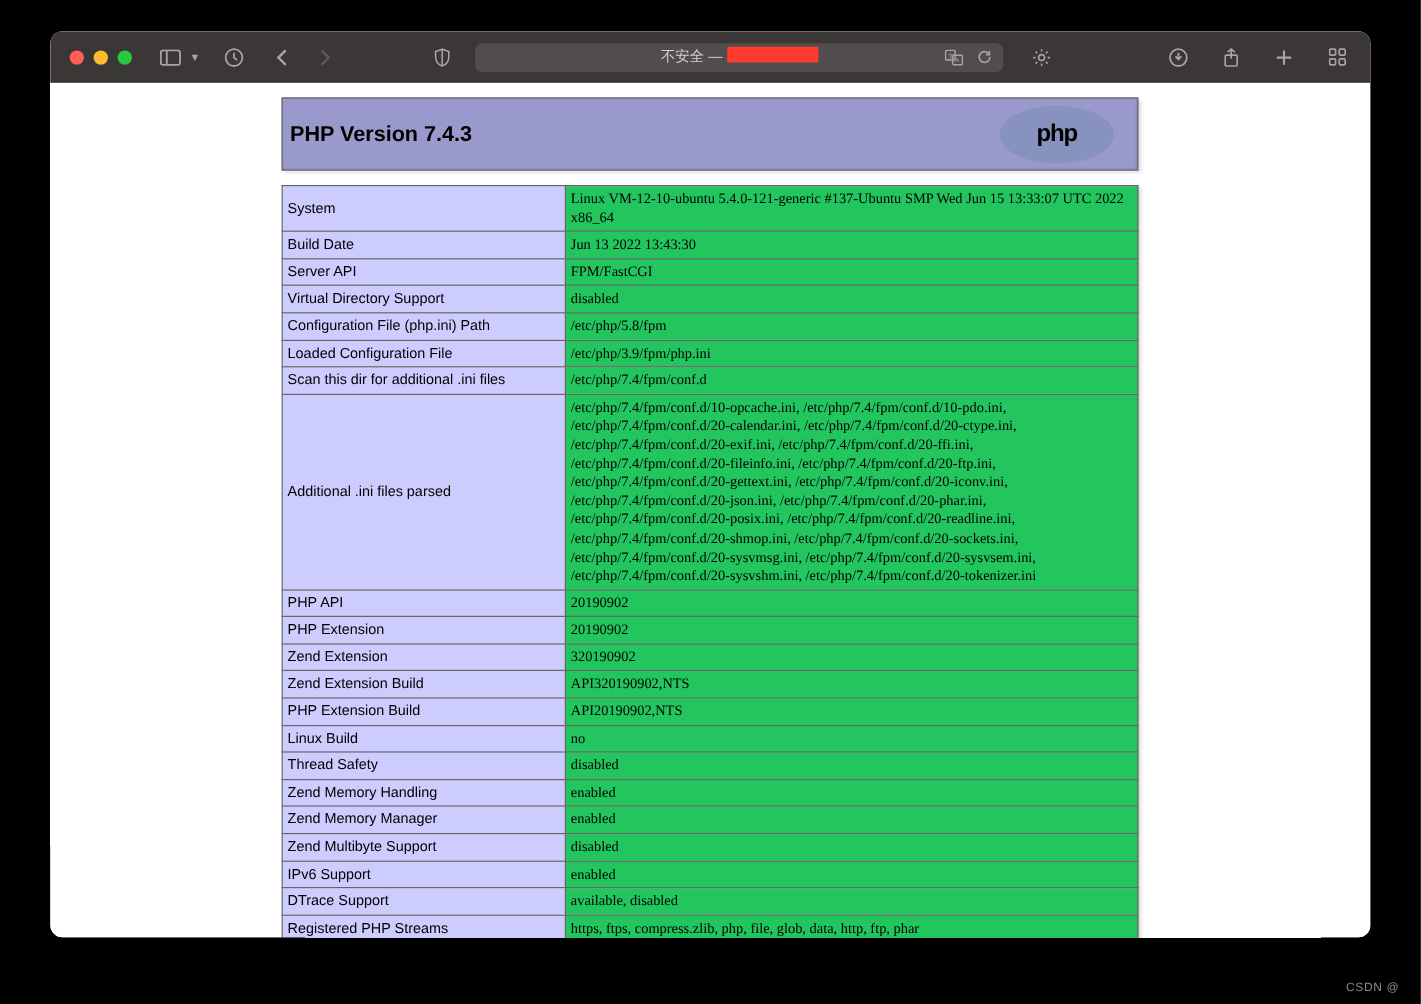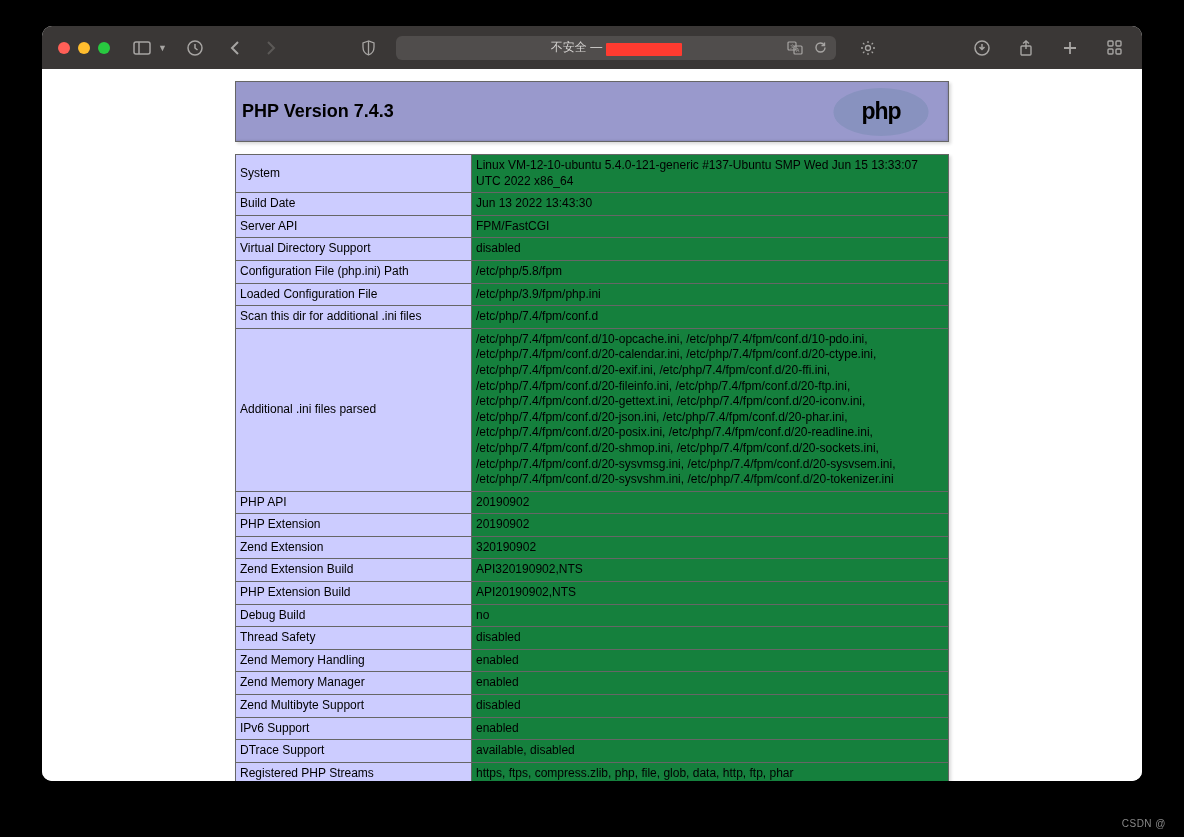"不安全 —" .addr-text { align-items: flex-end -> flex-start }
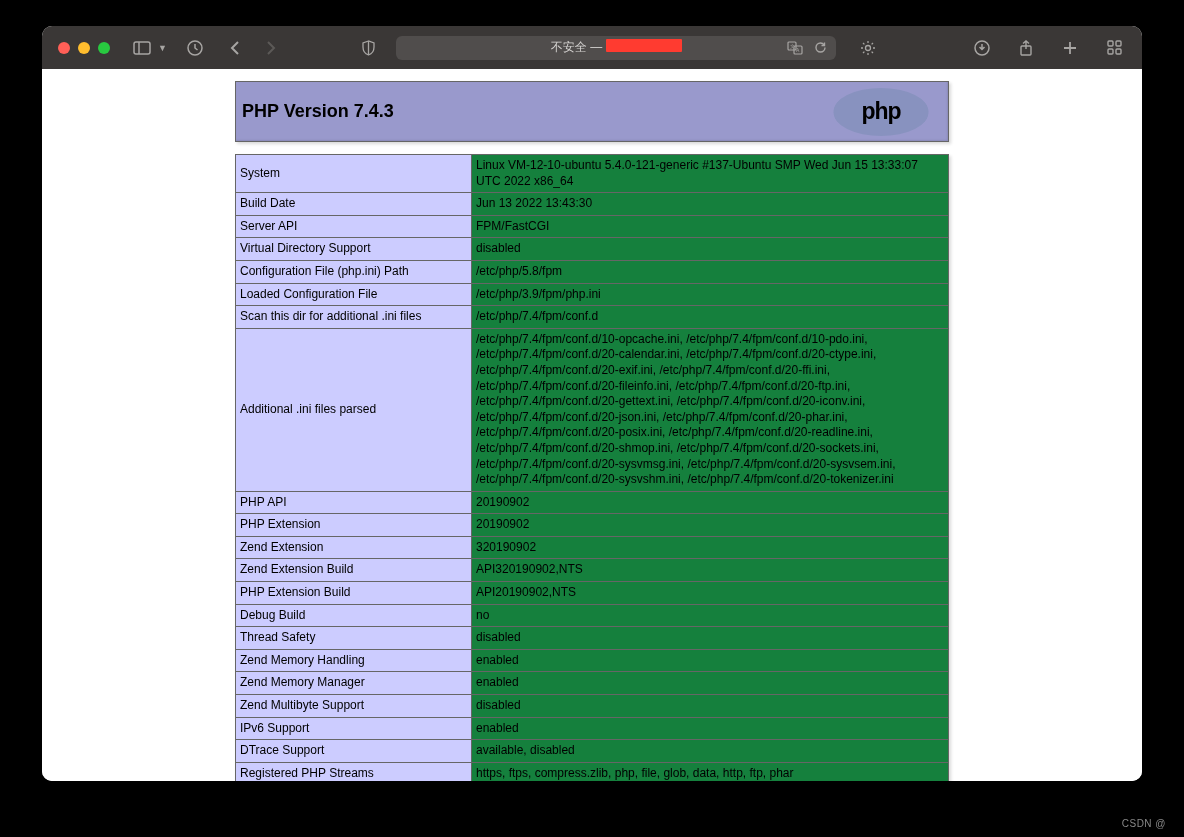"php" .php-logo-text { font-size: 23px -> 20px }
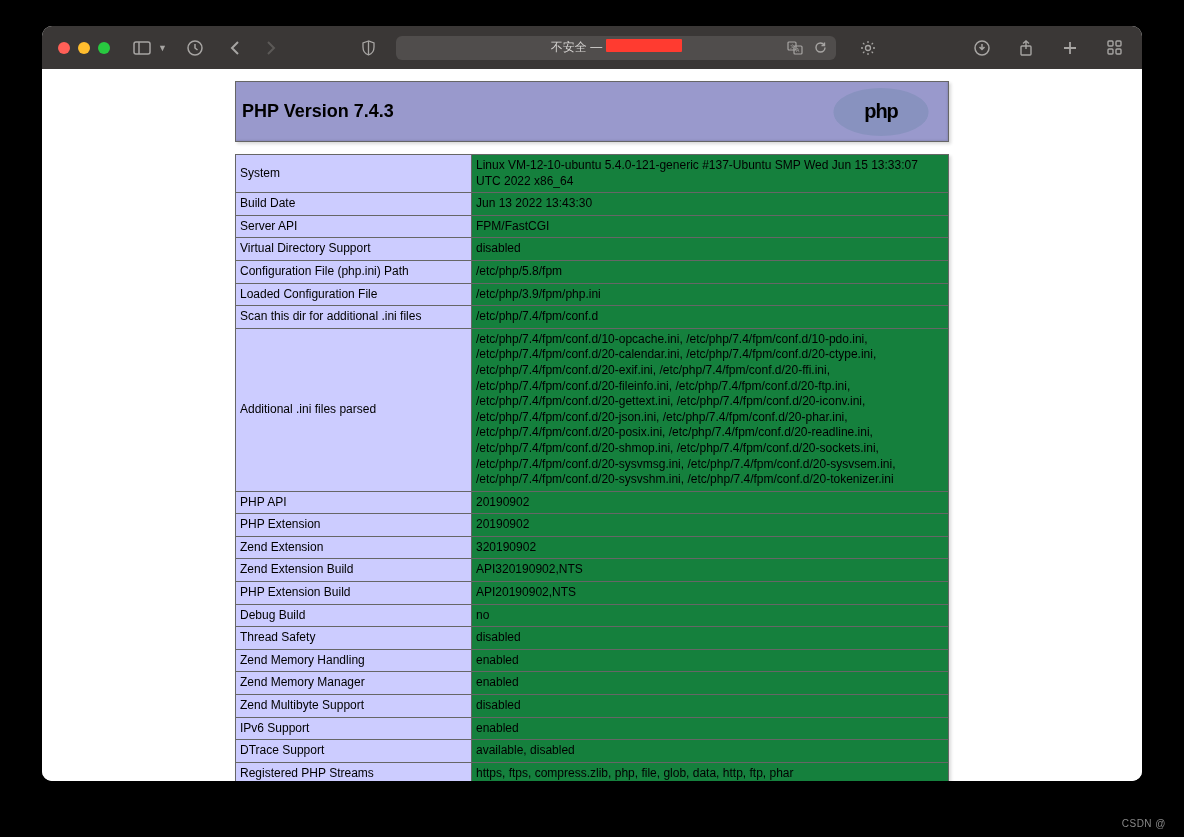"Linux VM-12-10-ubuntu 5.4.0-121-generic" td.v { background: #15803d -> #22c55e; font-family: none -> Liberation Serif, serif }
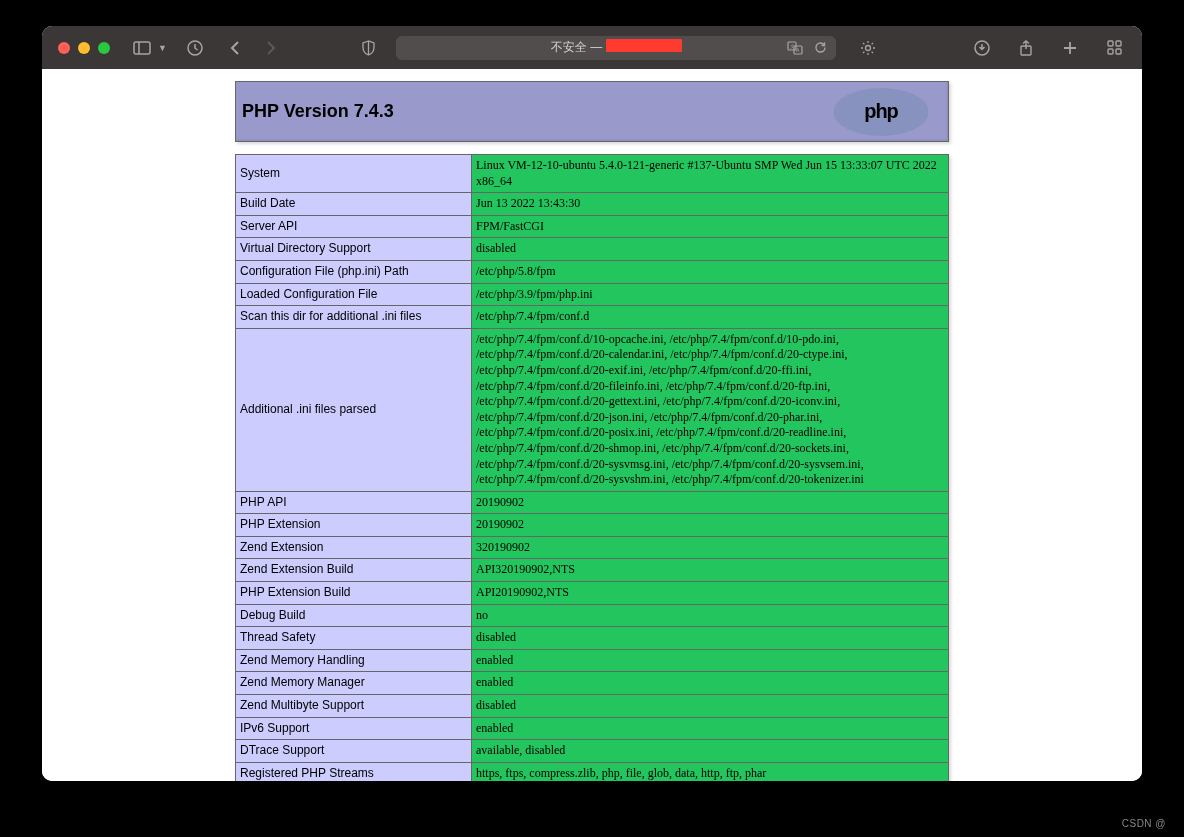"Debug Build" td.e { text: Debug -> Linux }
